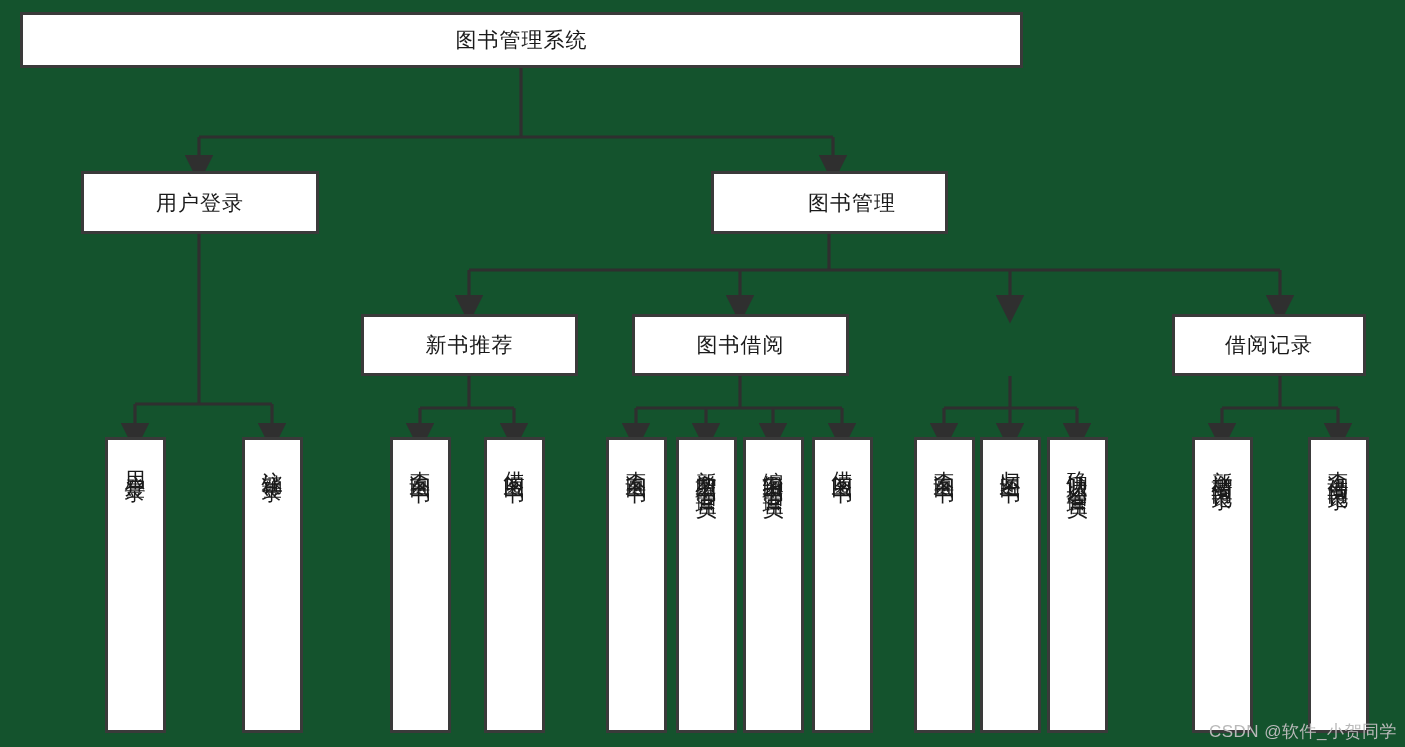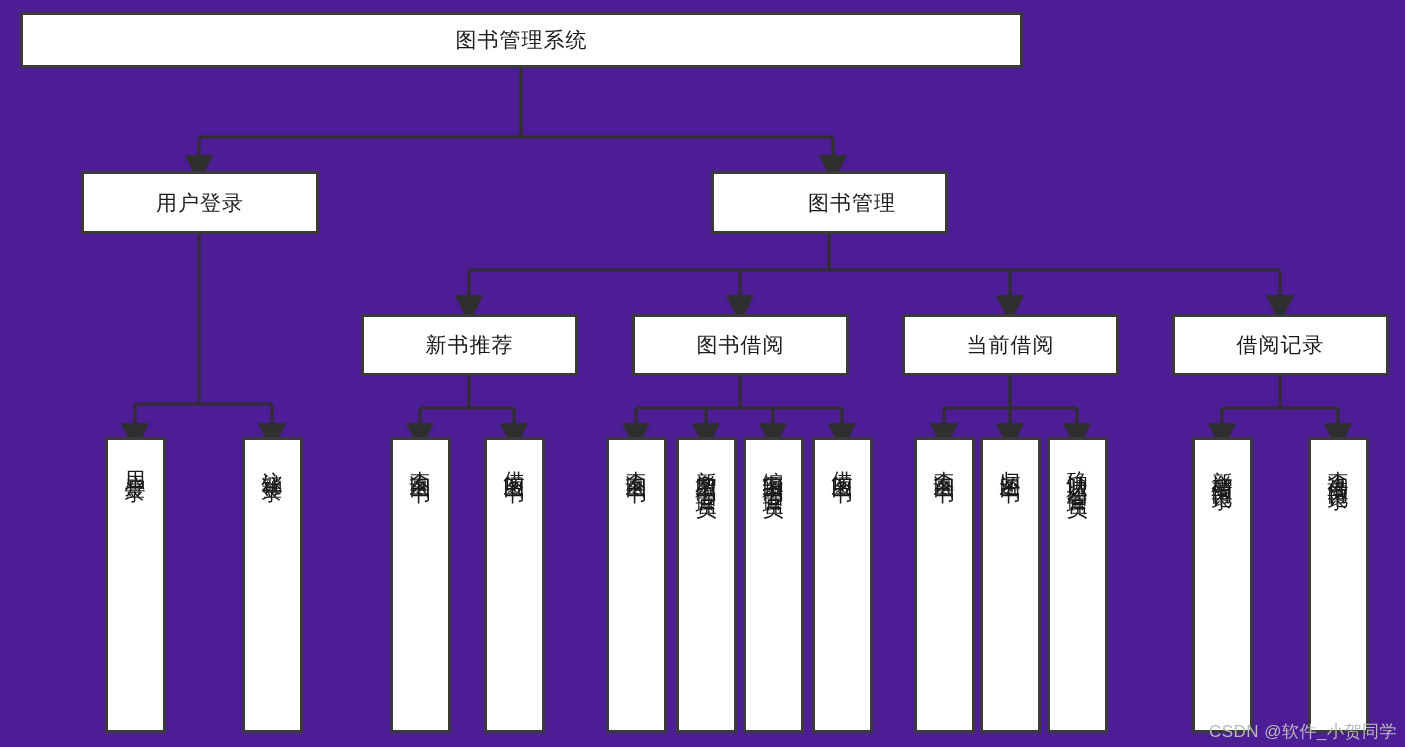"图书管理系统" #stage { background: #4c1d95 -> #14532d }
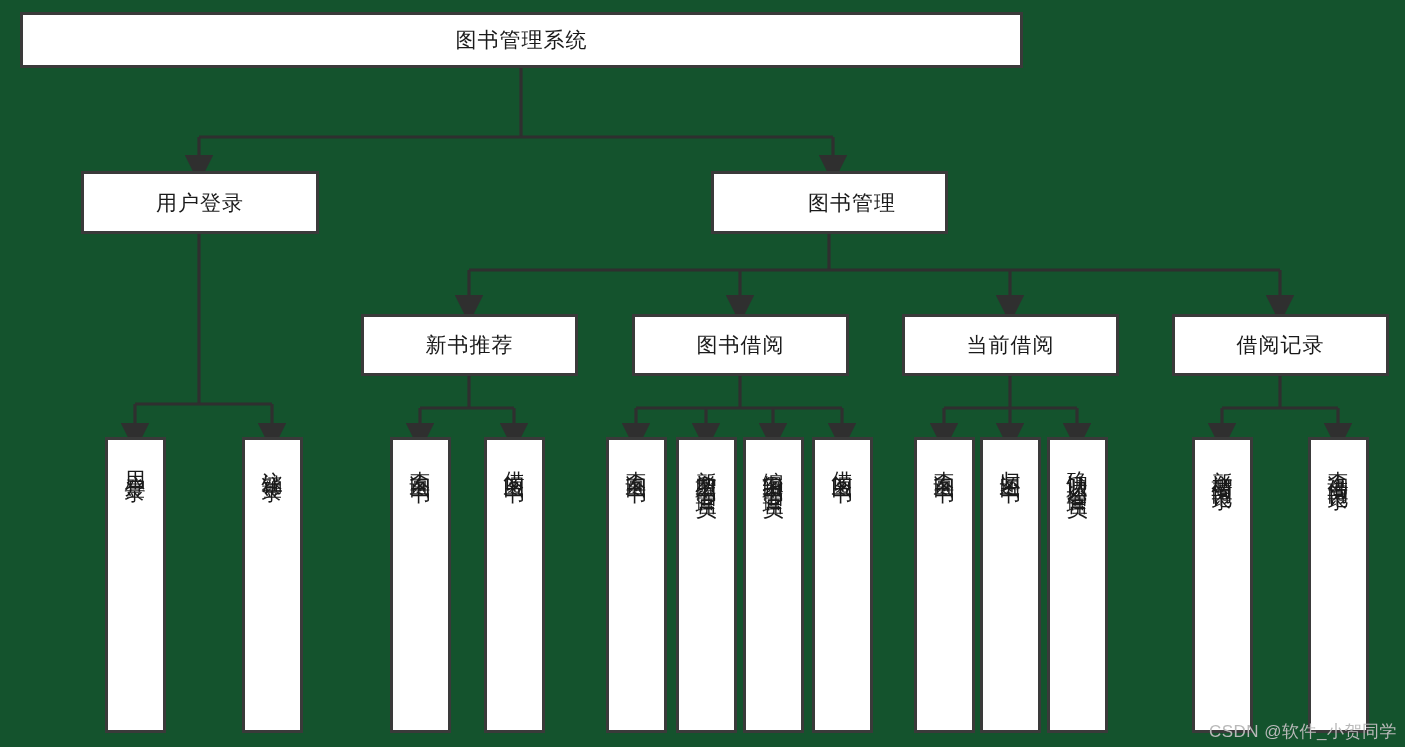"当前借阅" div.node { html: <div> <span>当前借阅</span> </div> -> none }
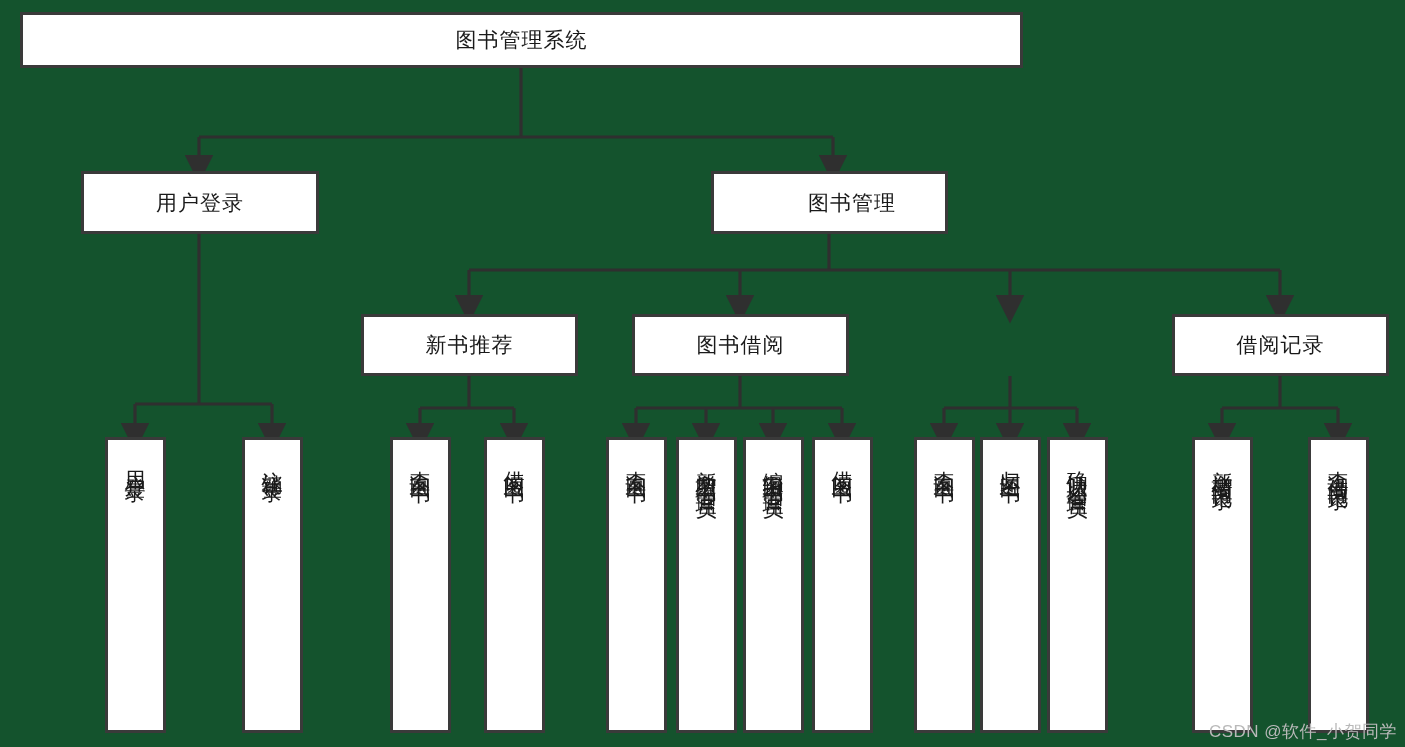"借阅记录" div.node { width: 217px -> 194px }
